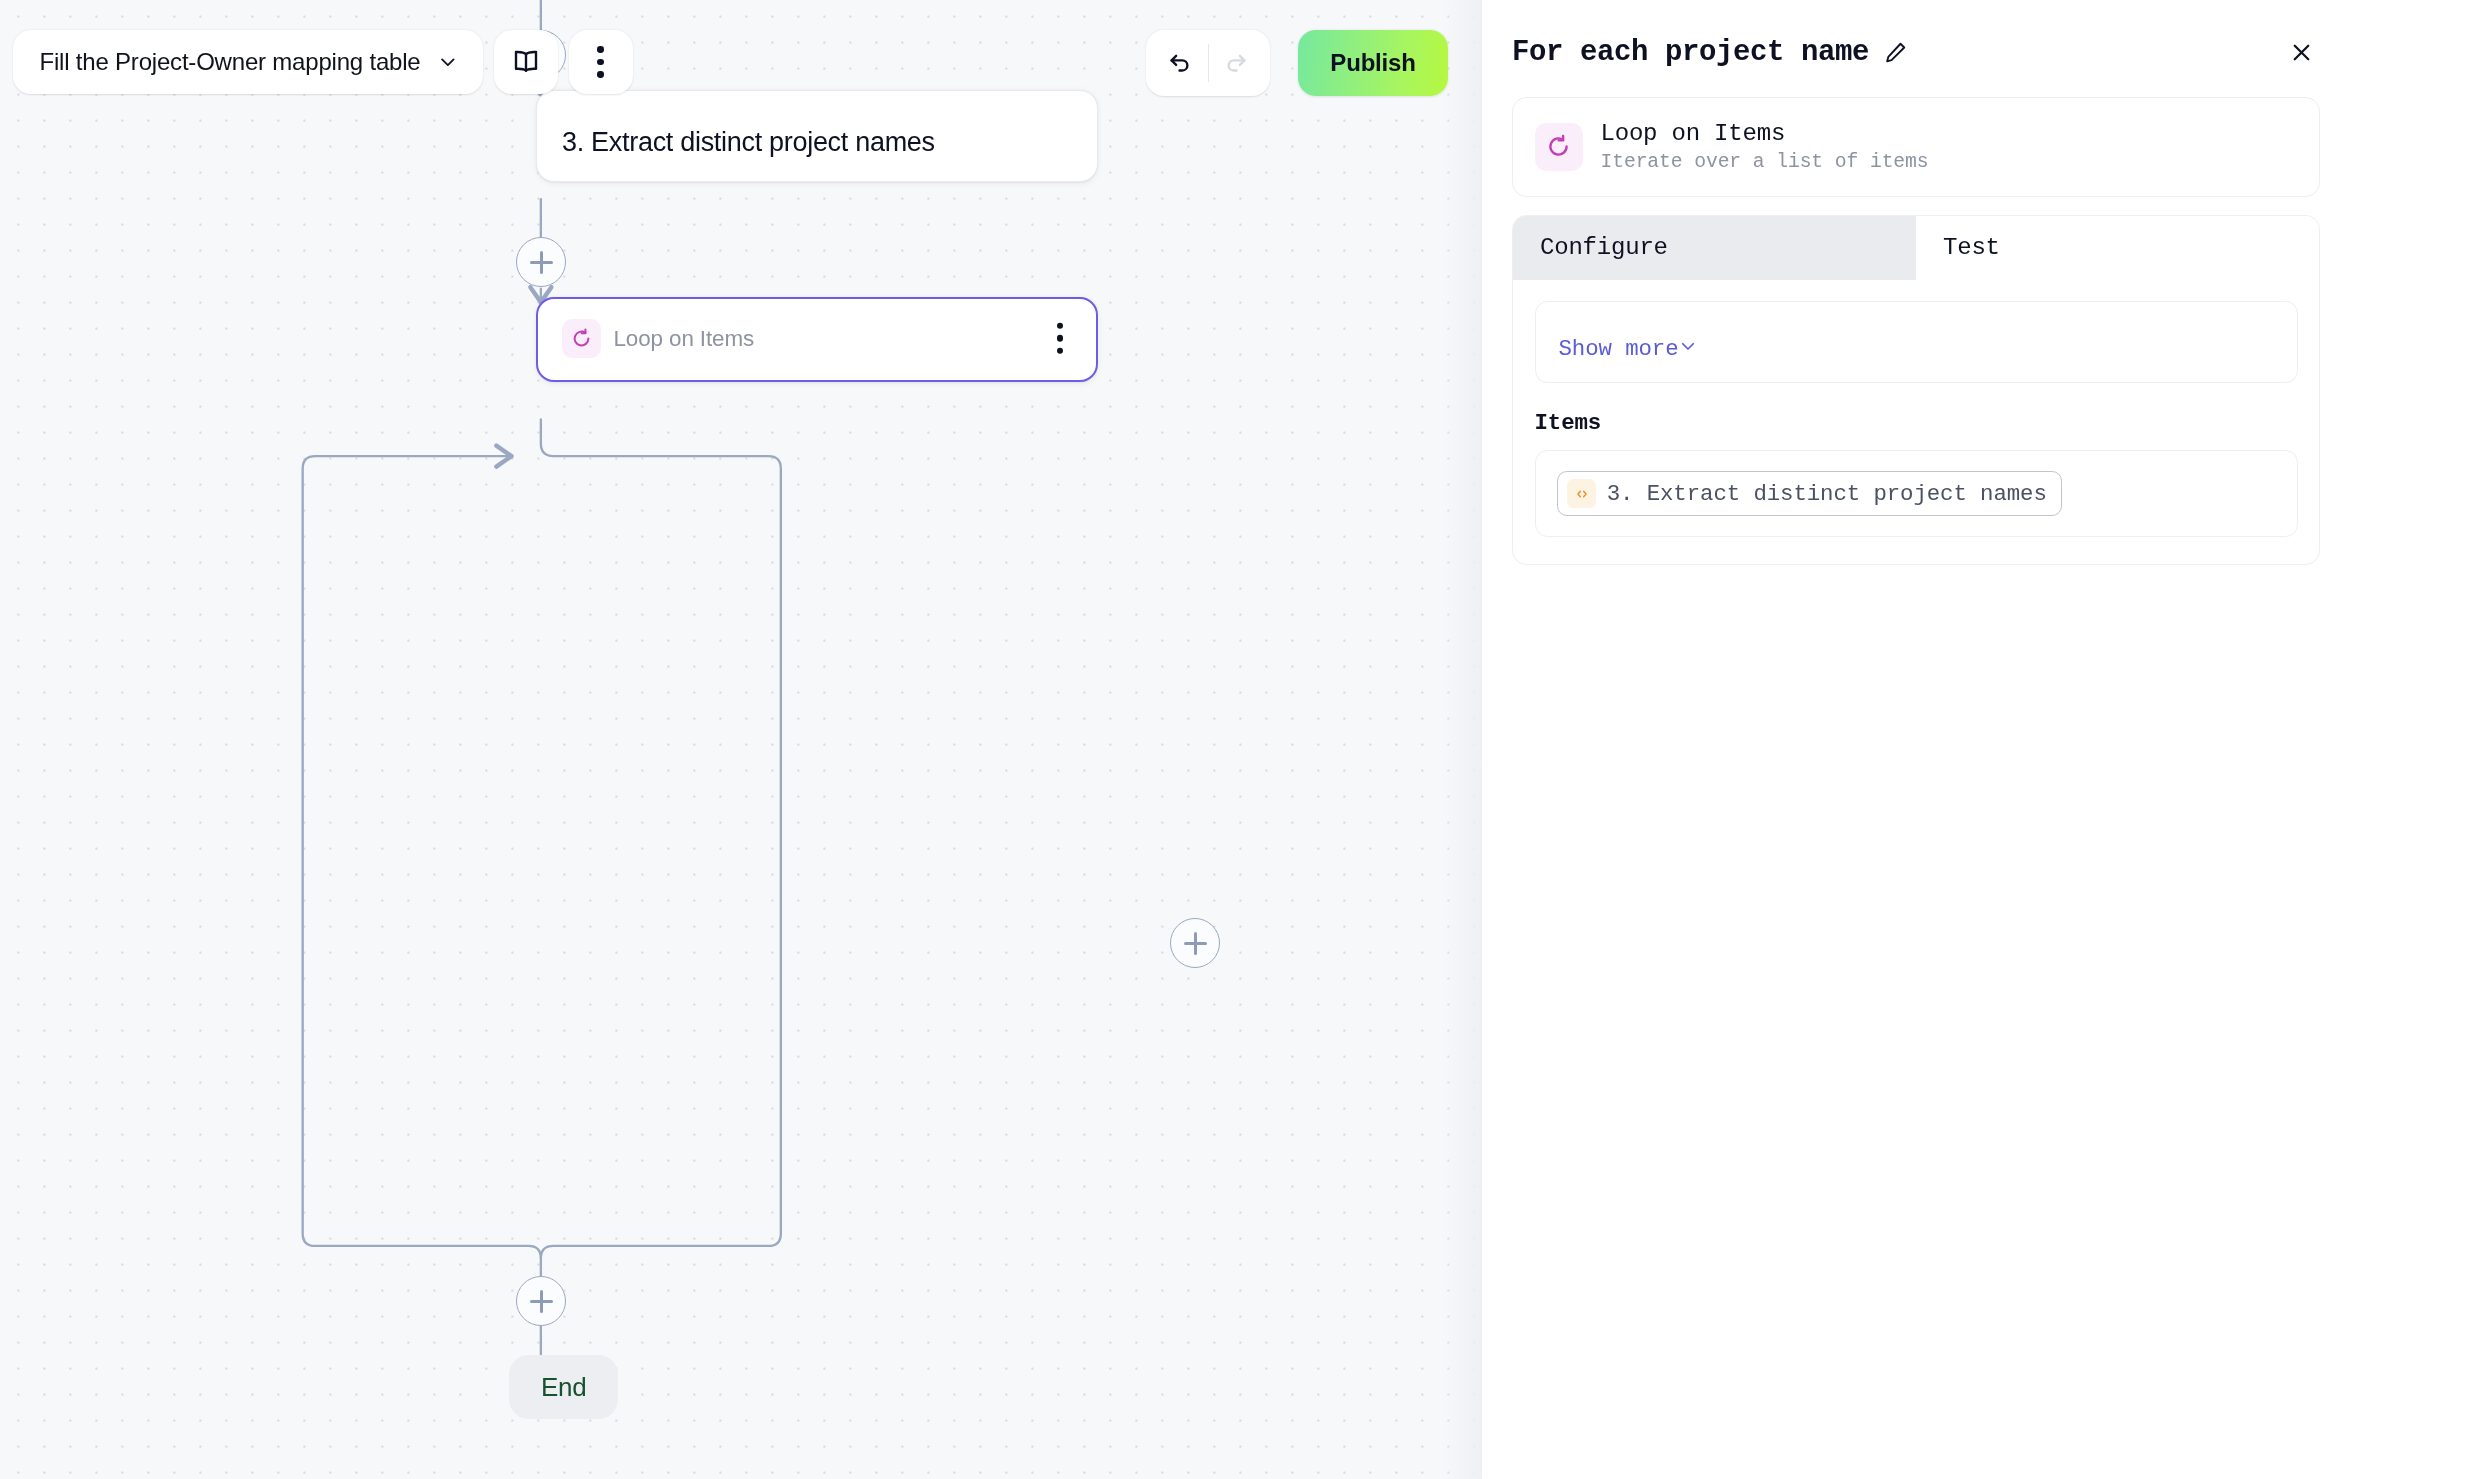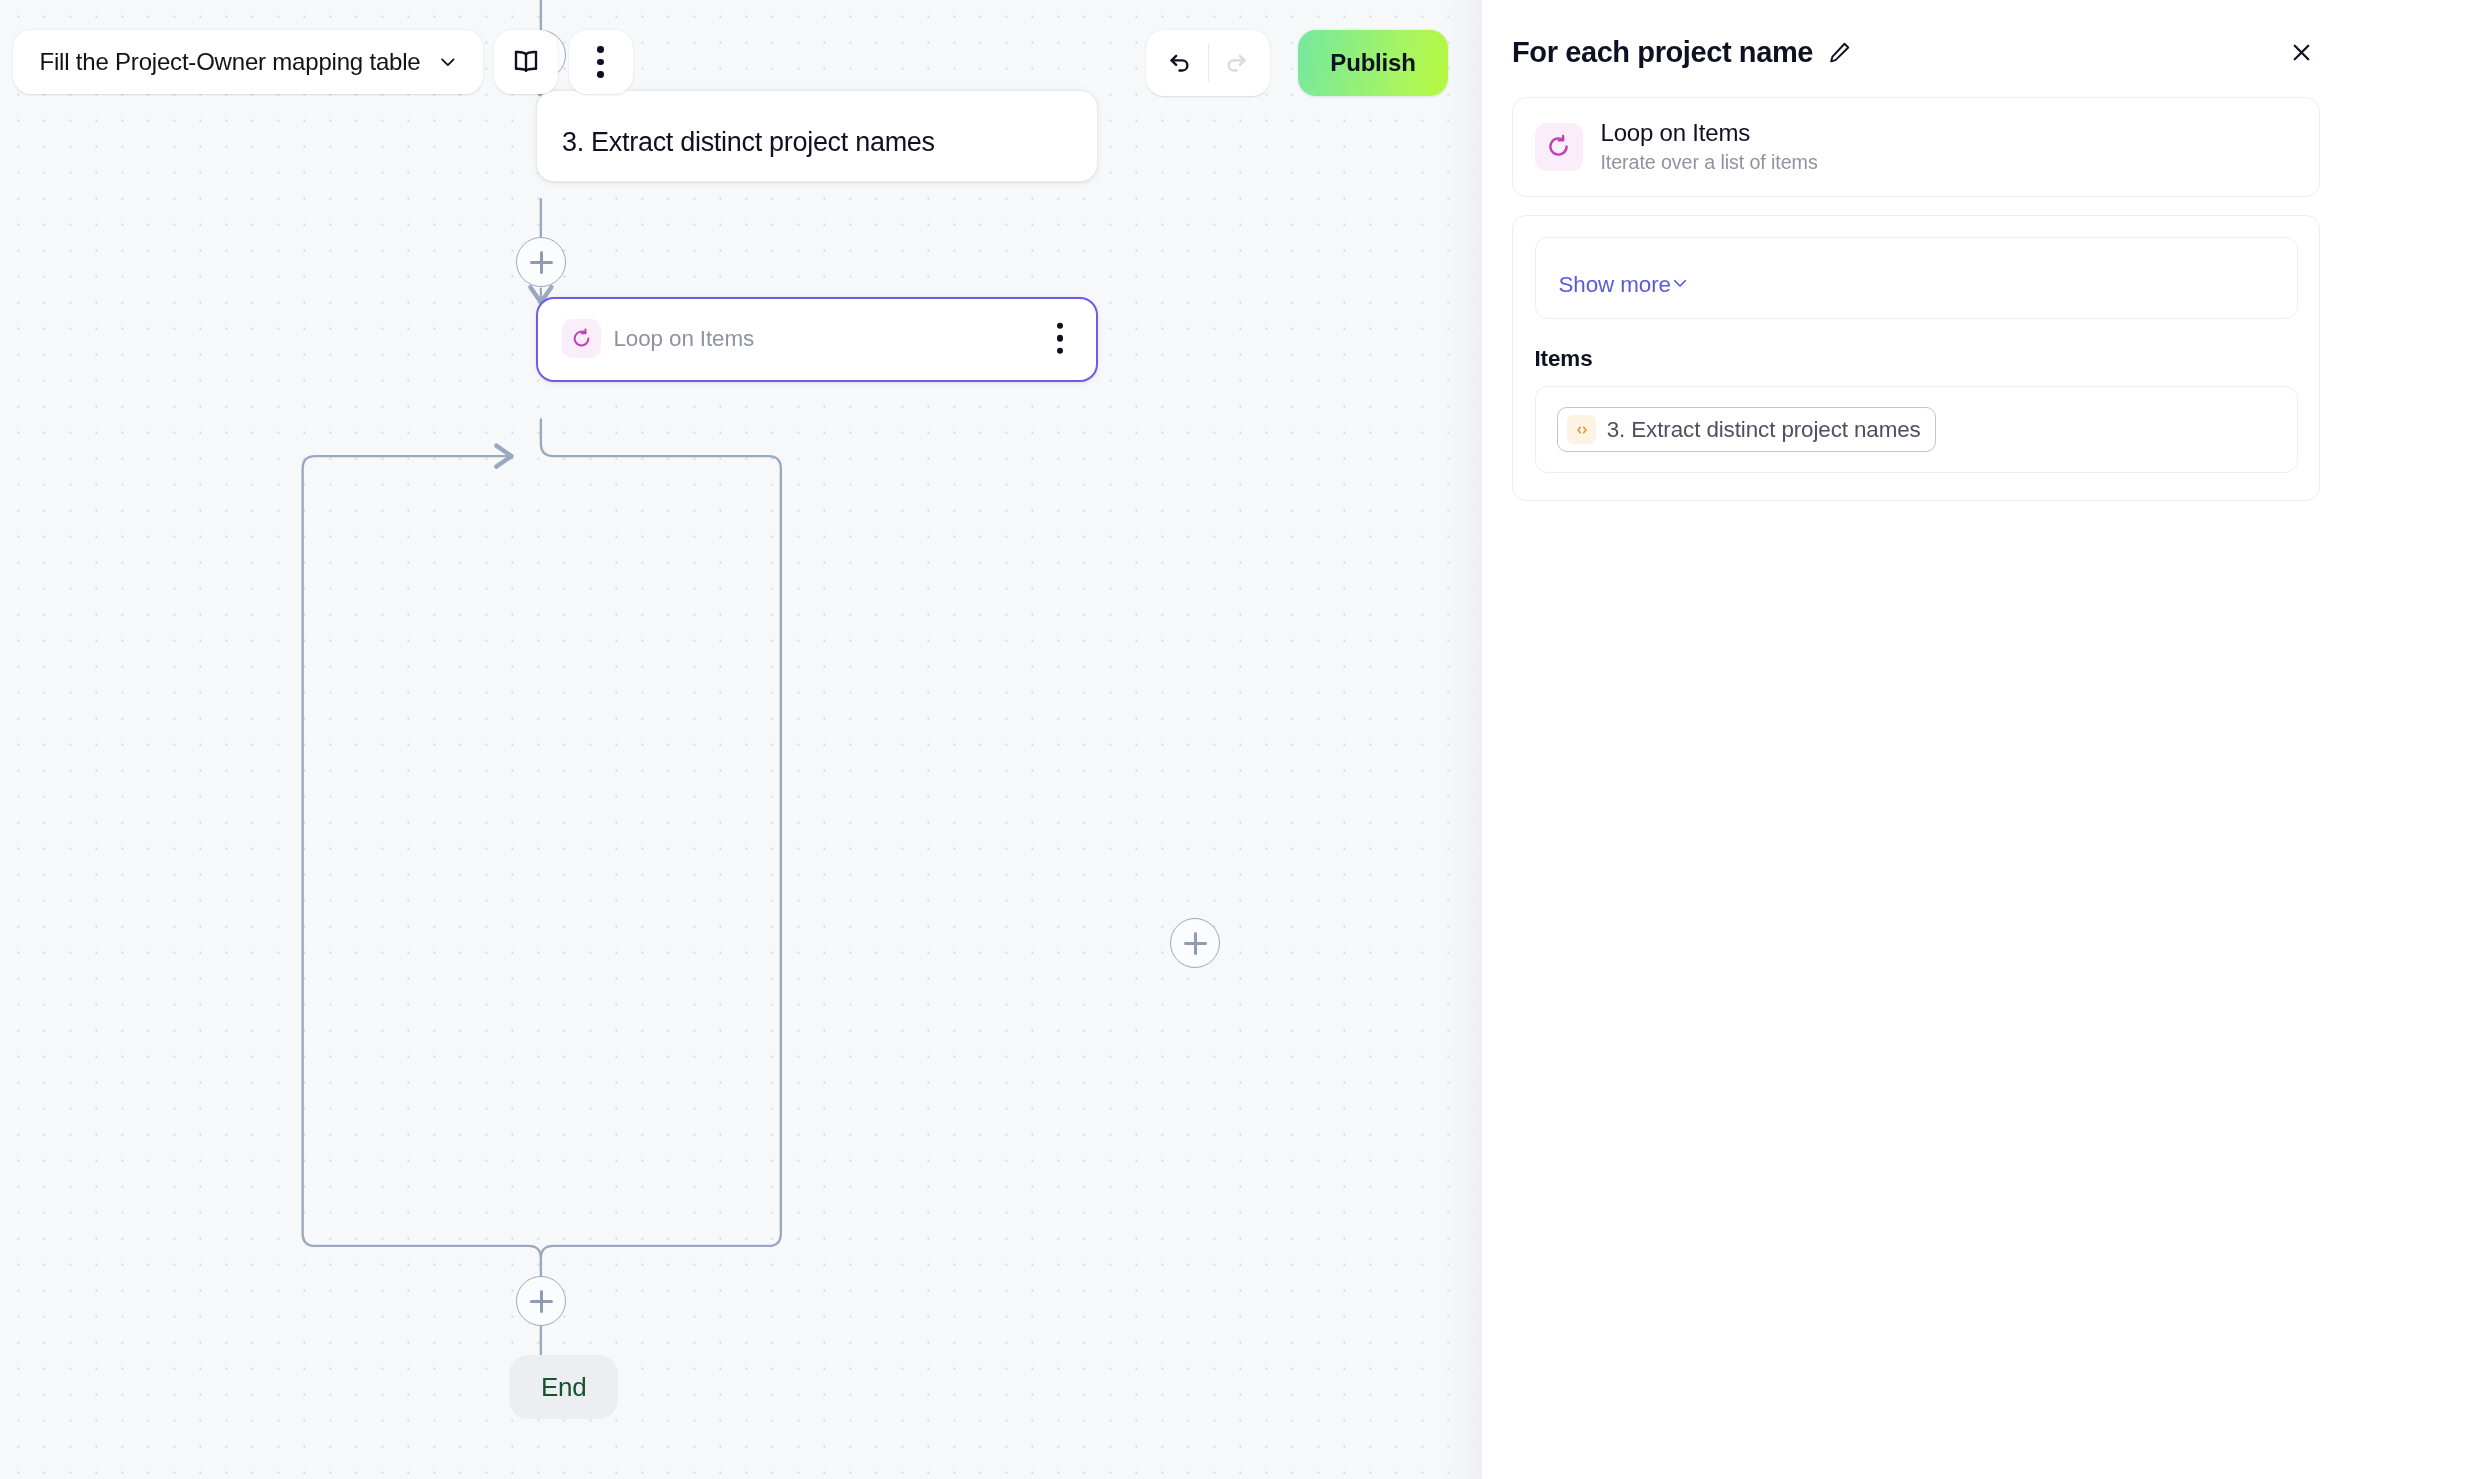"For each project name" .panel { font-family: none -> Liberation Mono, monospace }
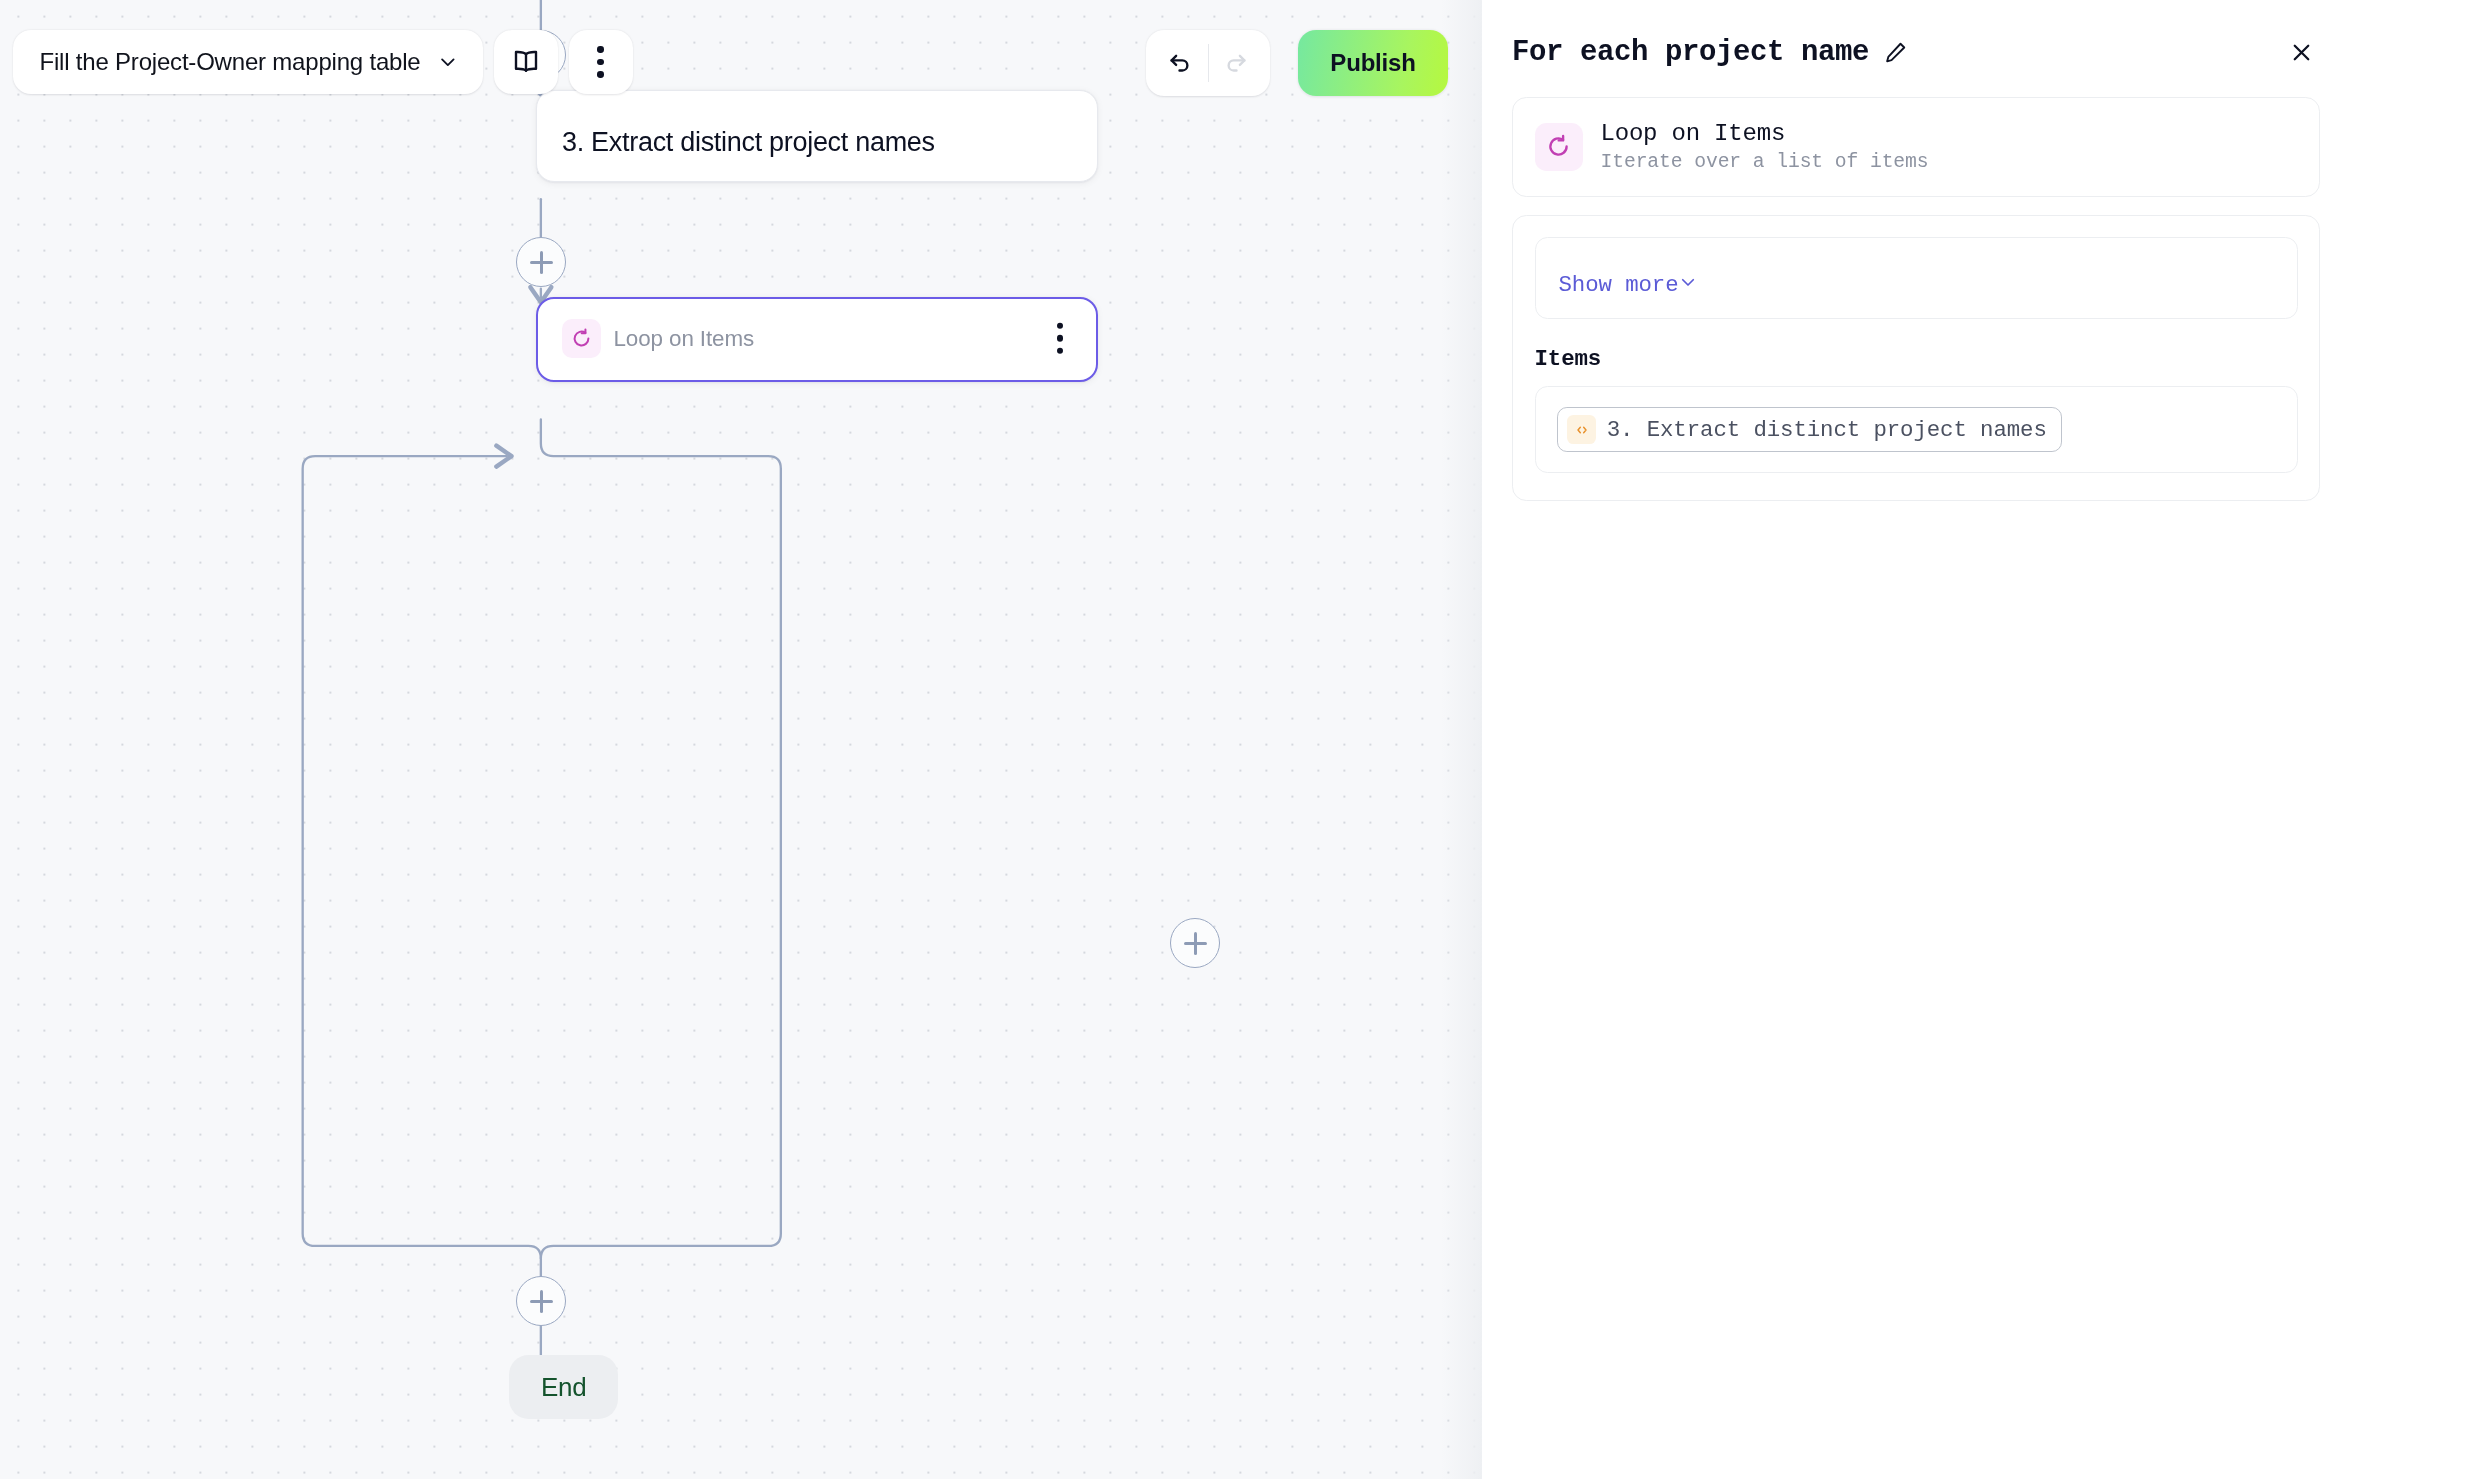"Configure" div.tabs { html: none -> <div> <div>Configure</div> <div>Test</div> </div> }
